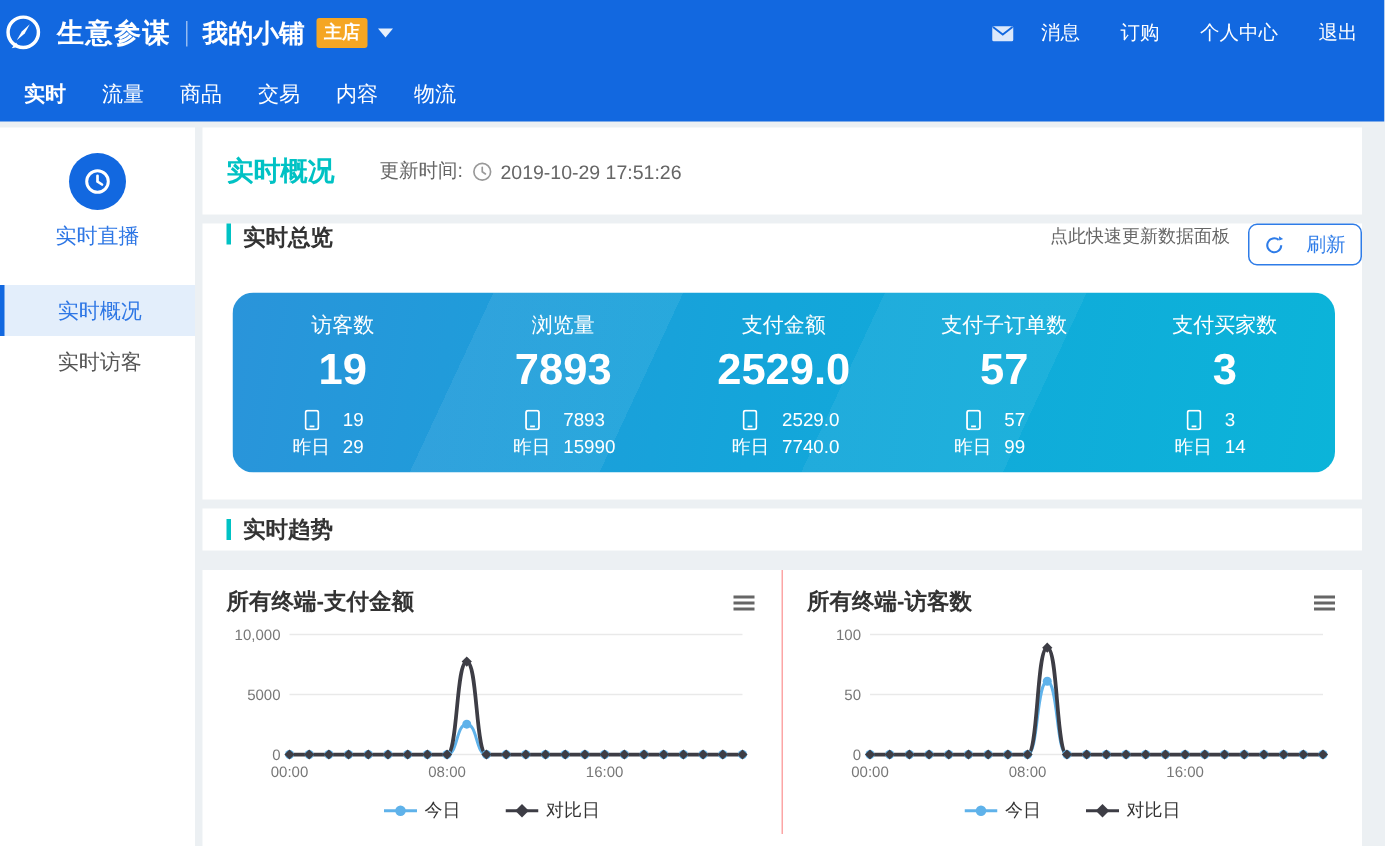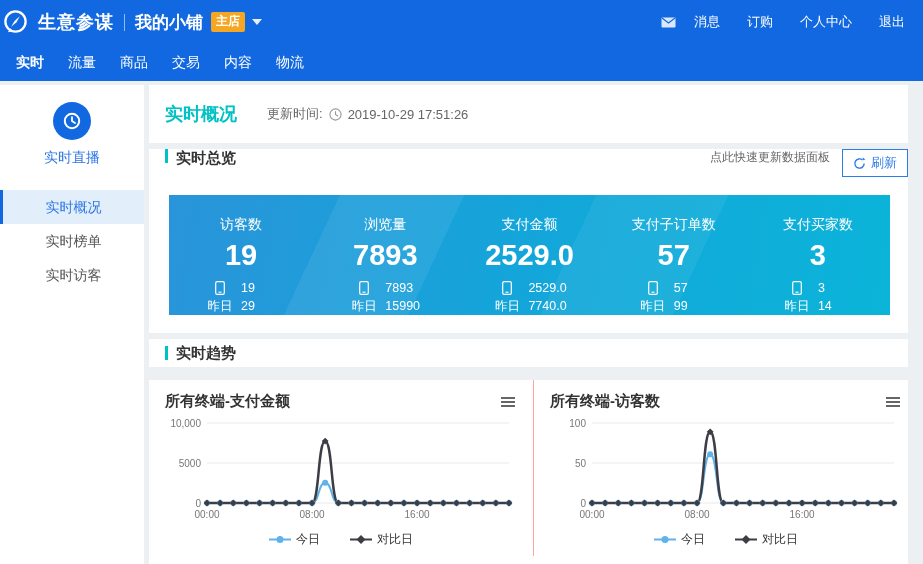"实时直播" .sidebar { width: 144px -> 130px }
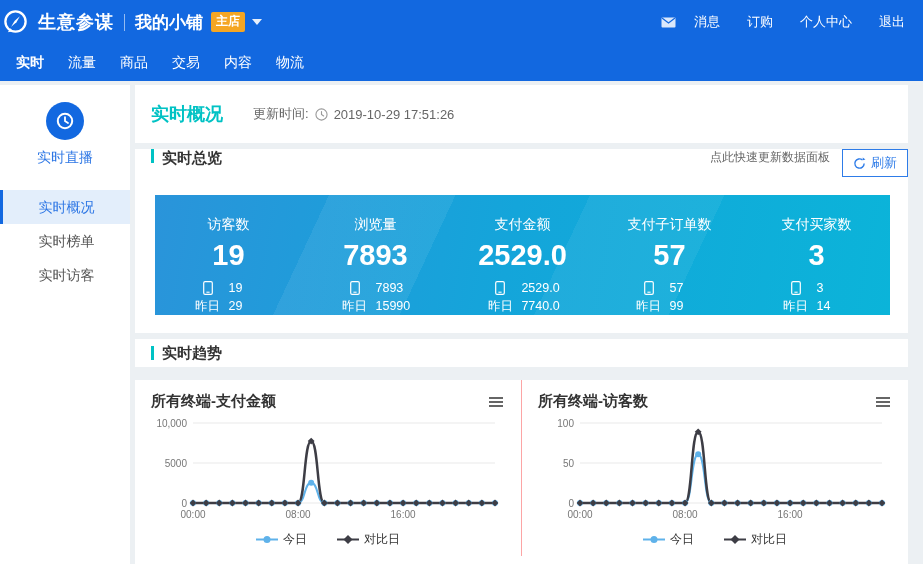"刷新" .refresh-btn { border-radius: 0 -> 6px; gap: 5px -> 15px }
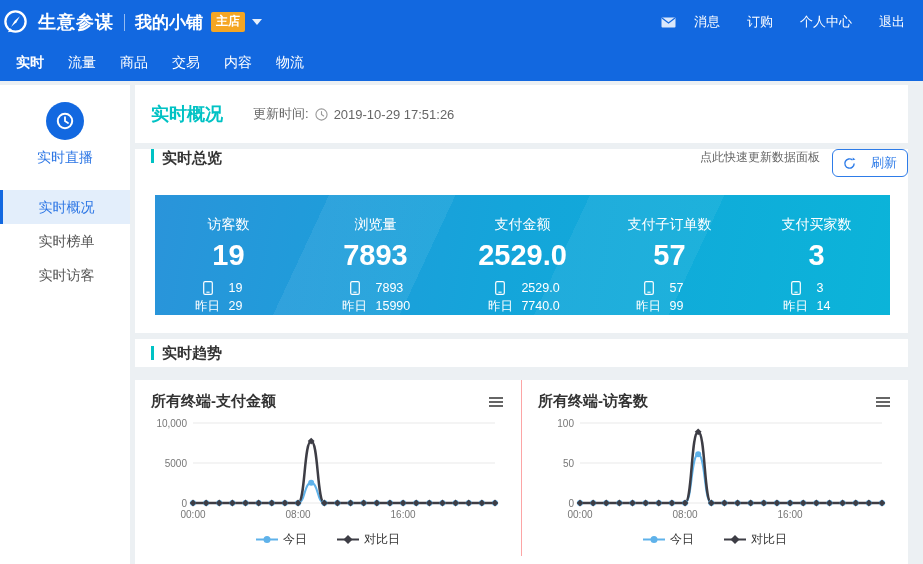"访客数" .banner { border-radius: 0 -> 14px; padding-top: 21px -> 13px }
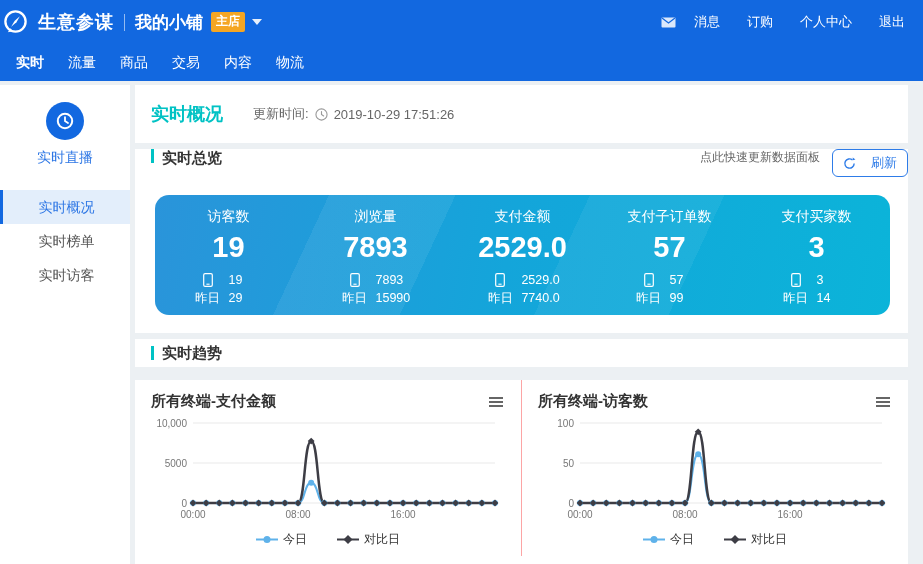"实时榜单" div.side-item { html: <div>实时榜单</div> -> none }
